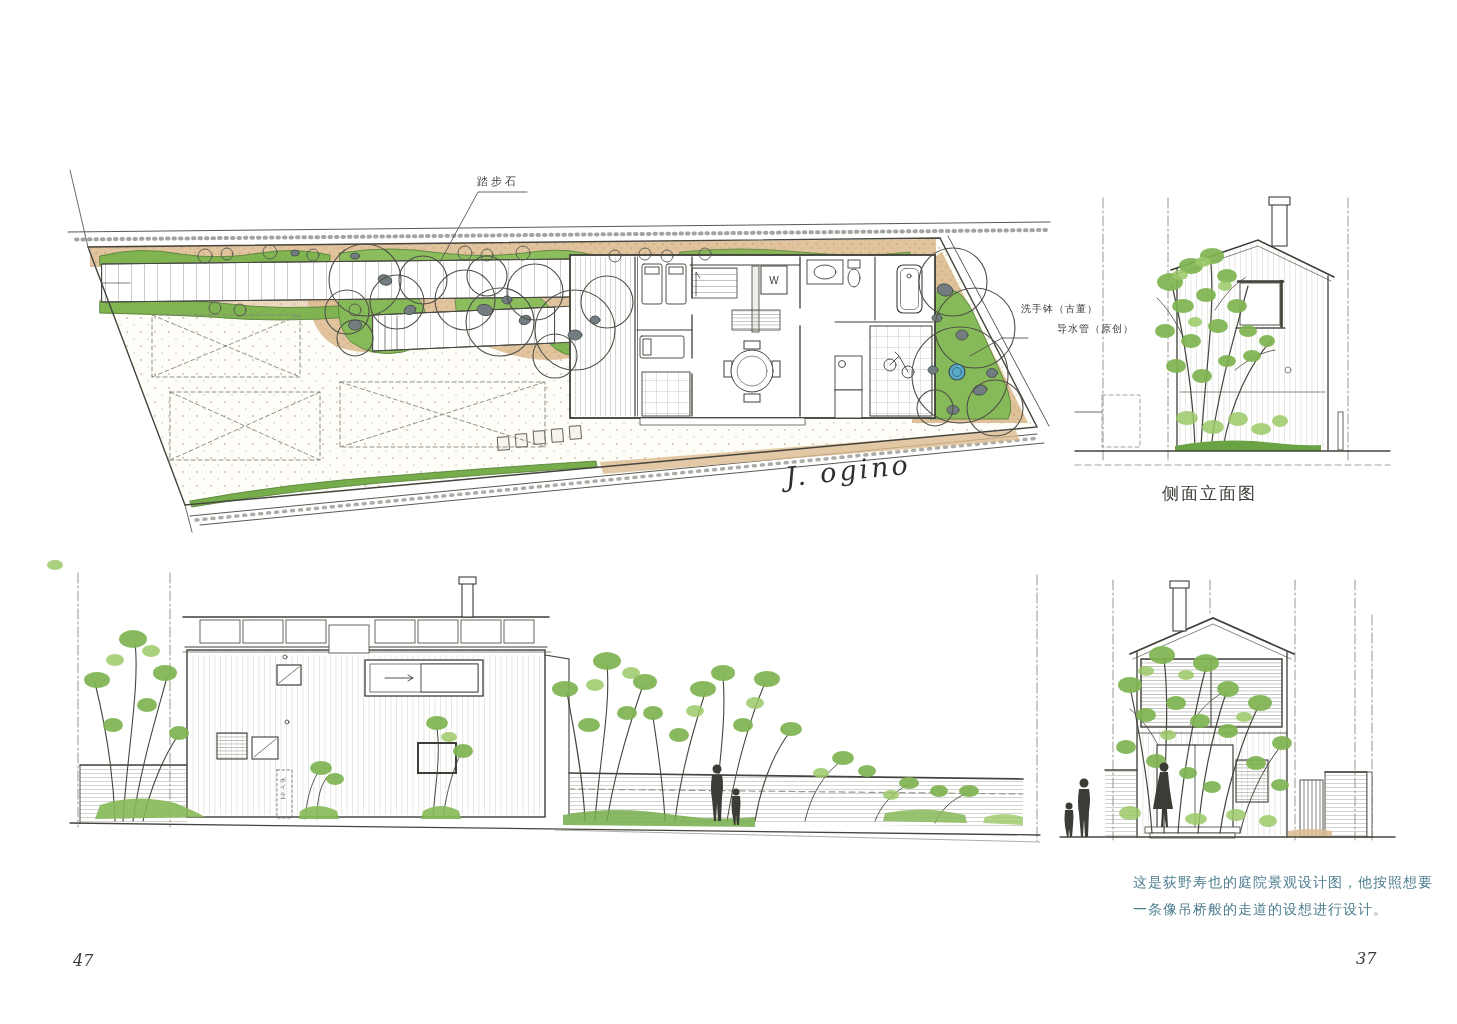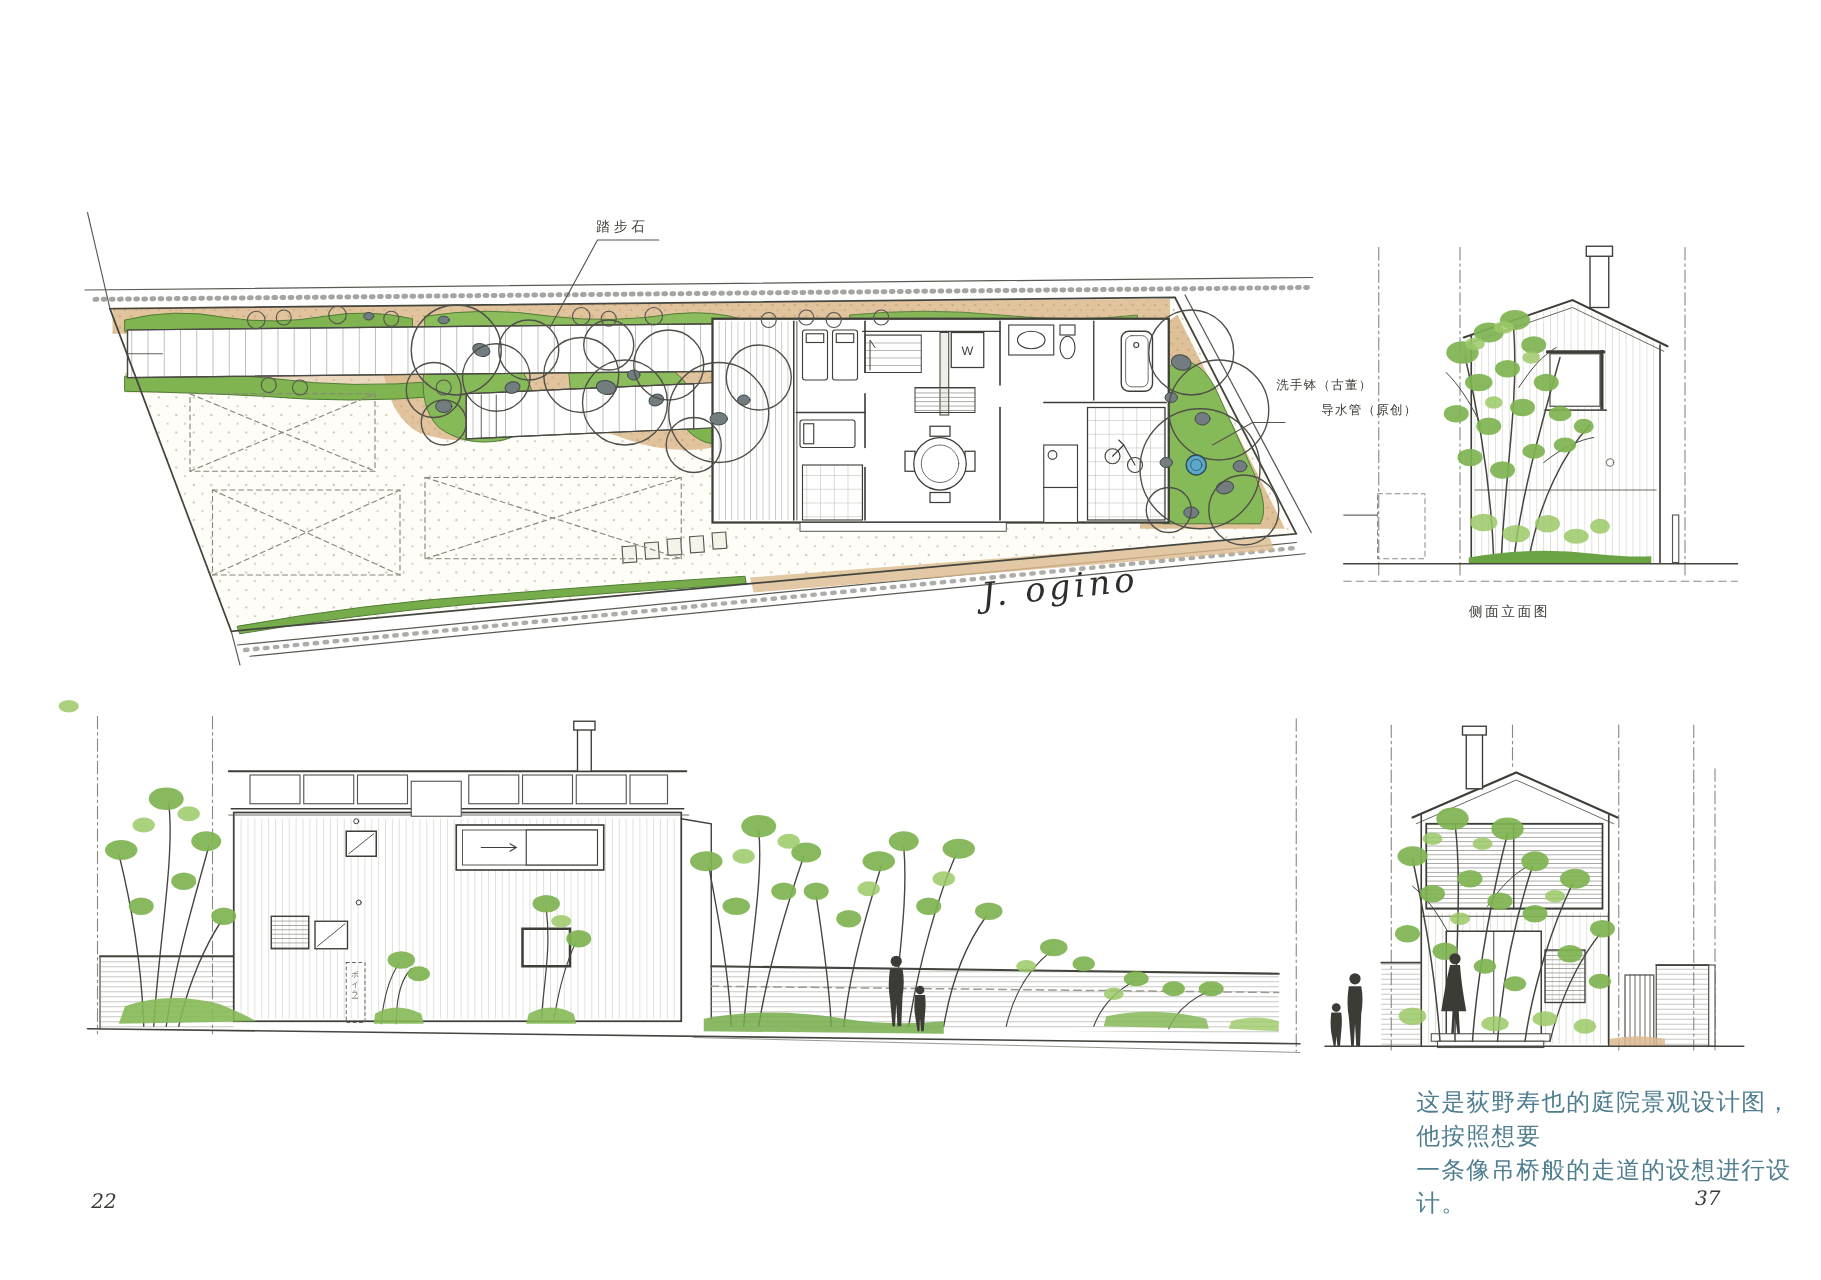"侧面立面图" .lbl-cap { font-size: 11px -> 17px; margin-left: 13px -> none }
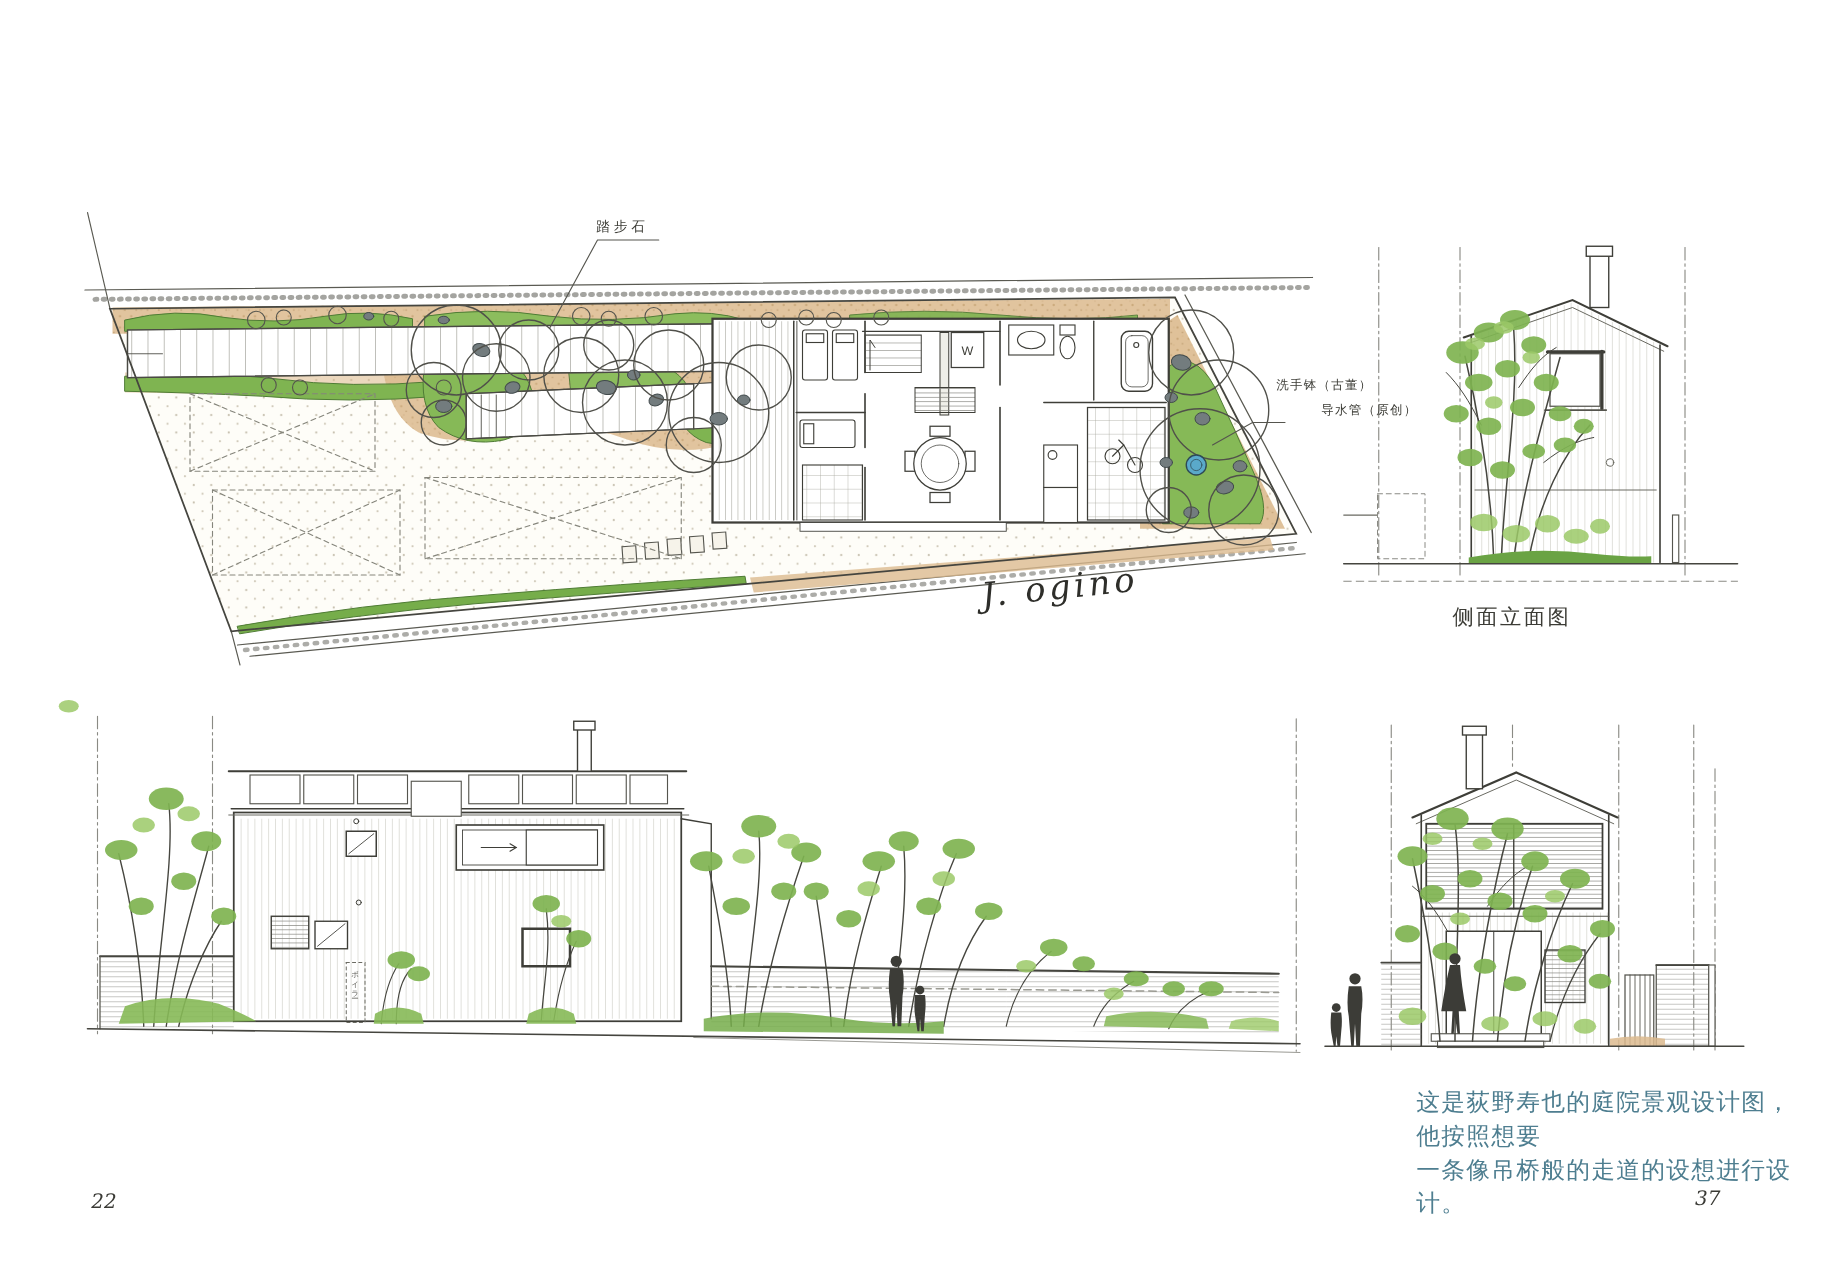"这是荻野寿也的庭院景观设计图，他按照想要" .desc { font-size: 19px -> 14px }
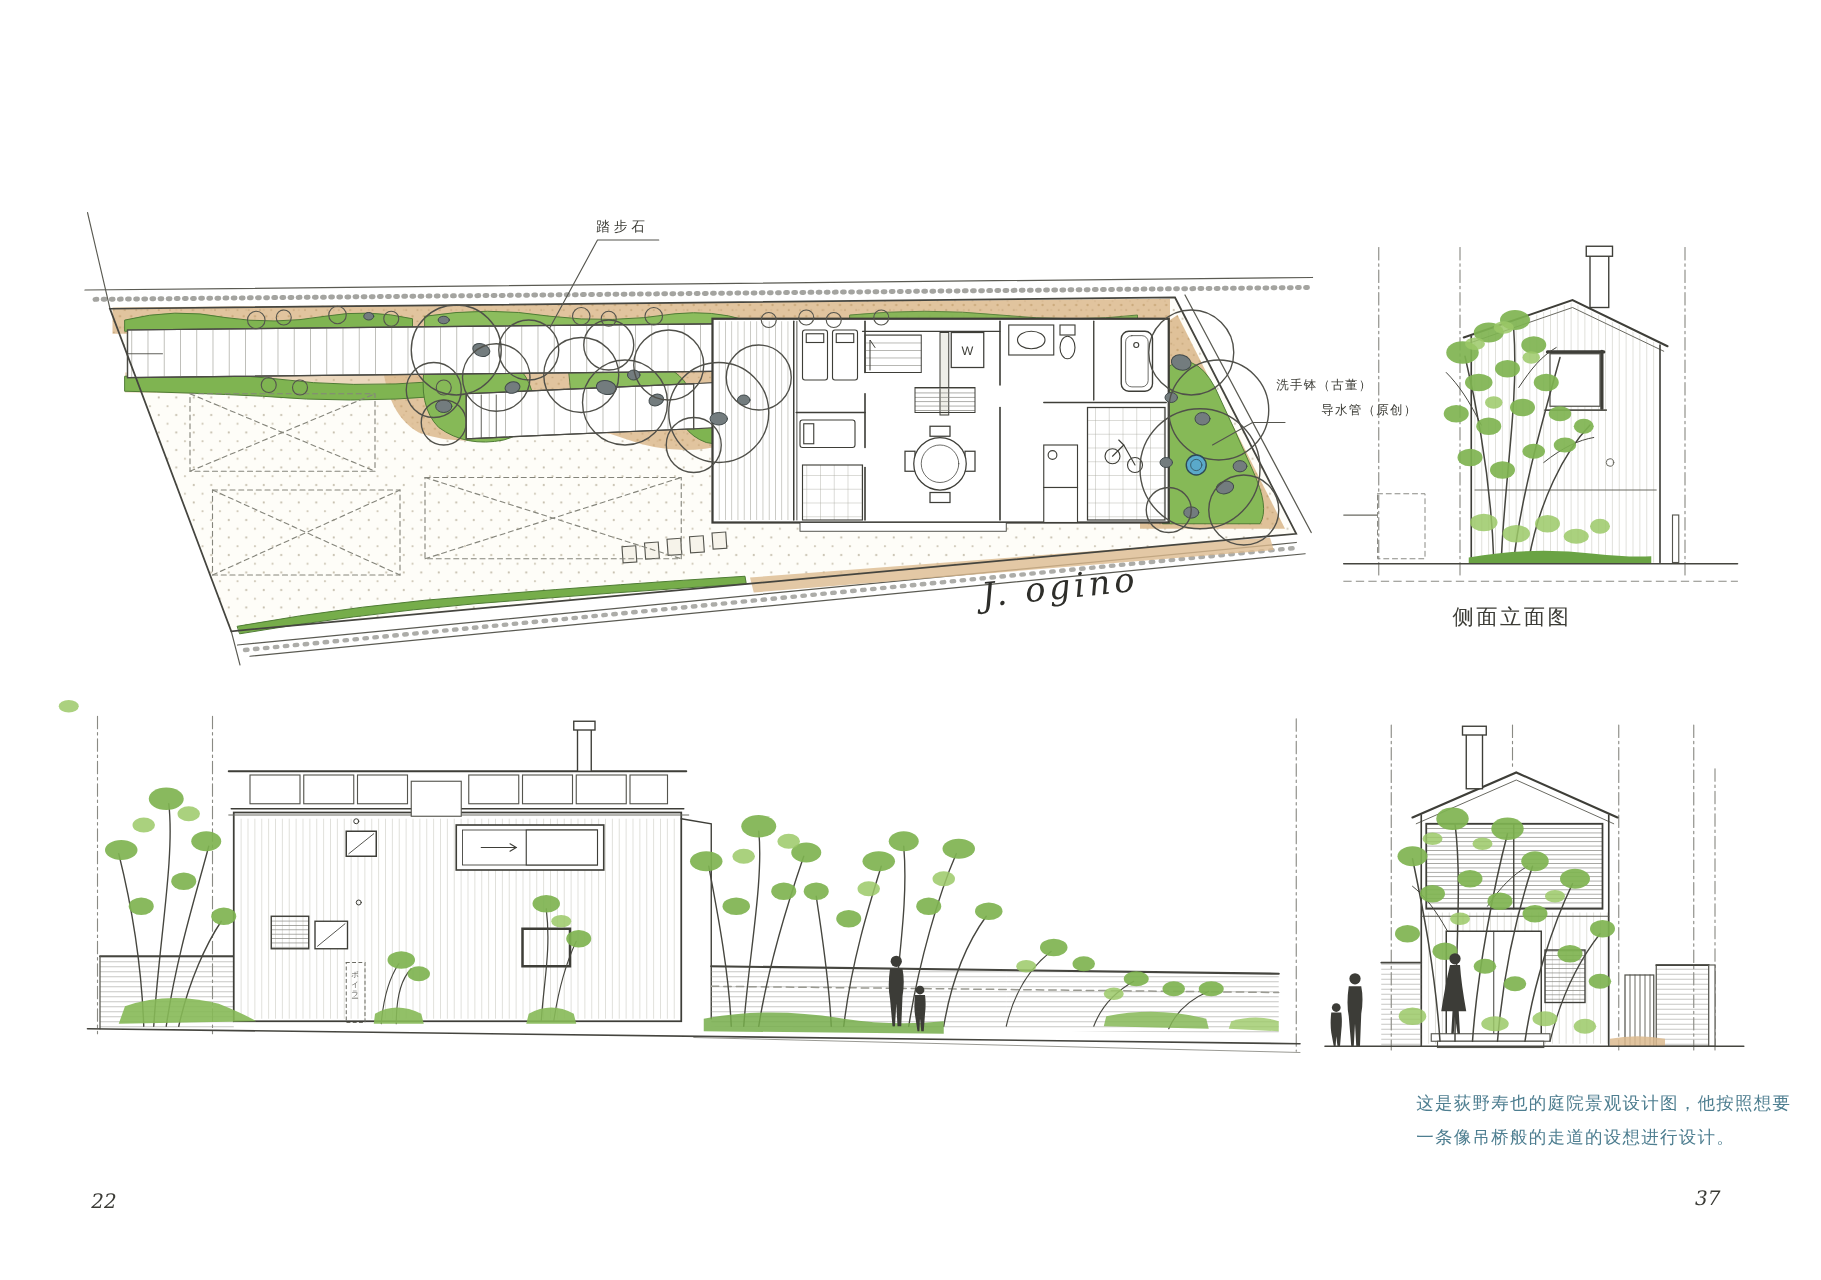"22" div.lbl { text: 22 -> 47 }
